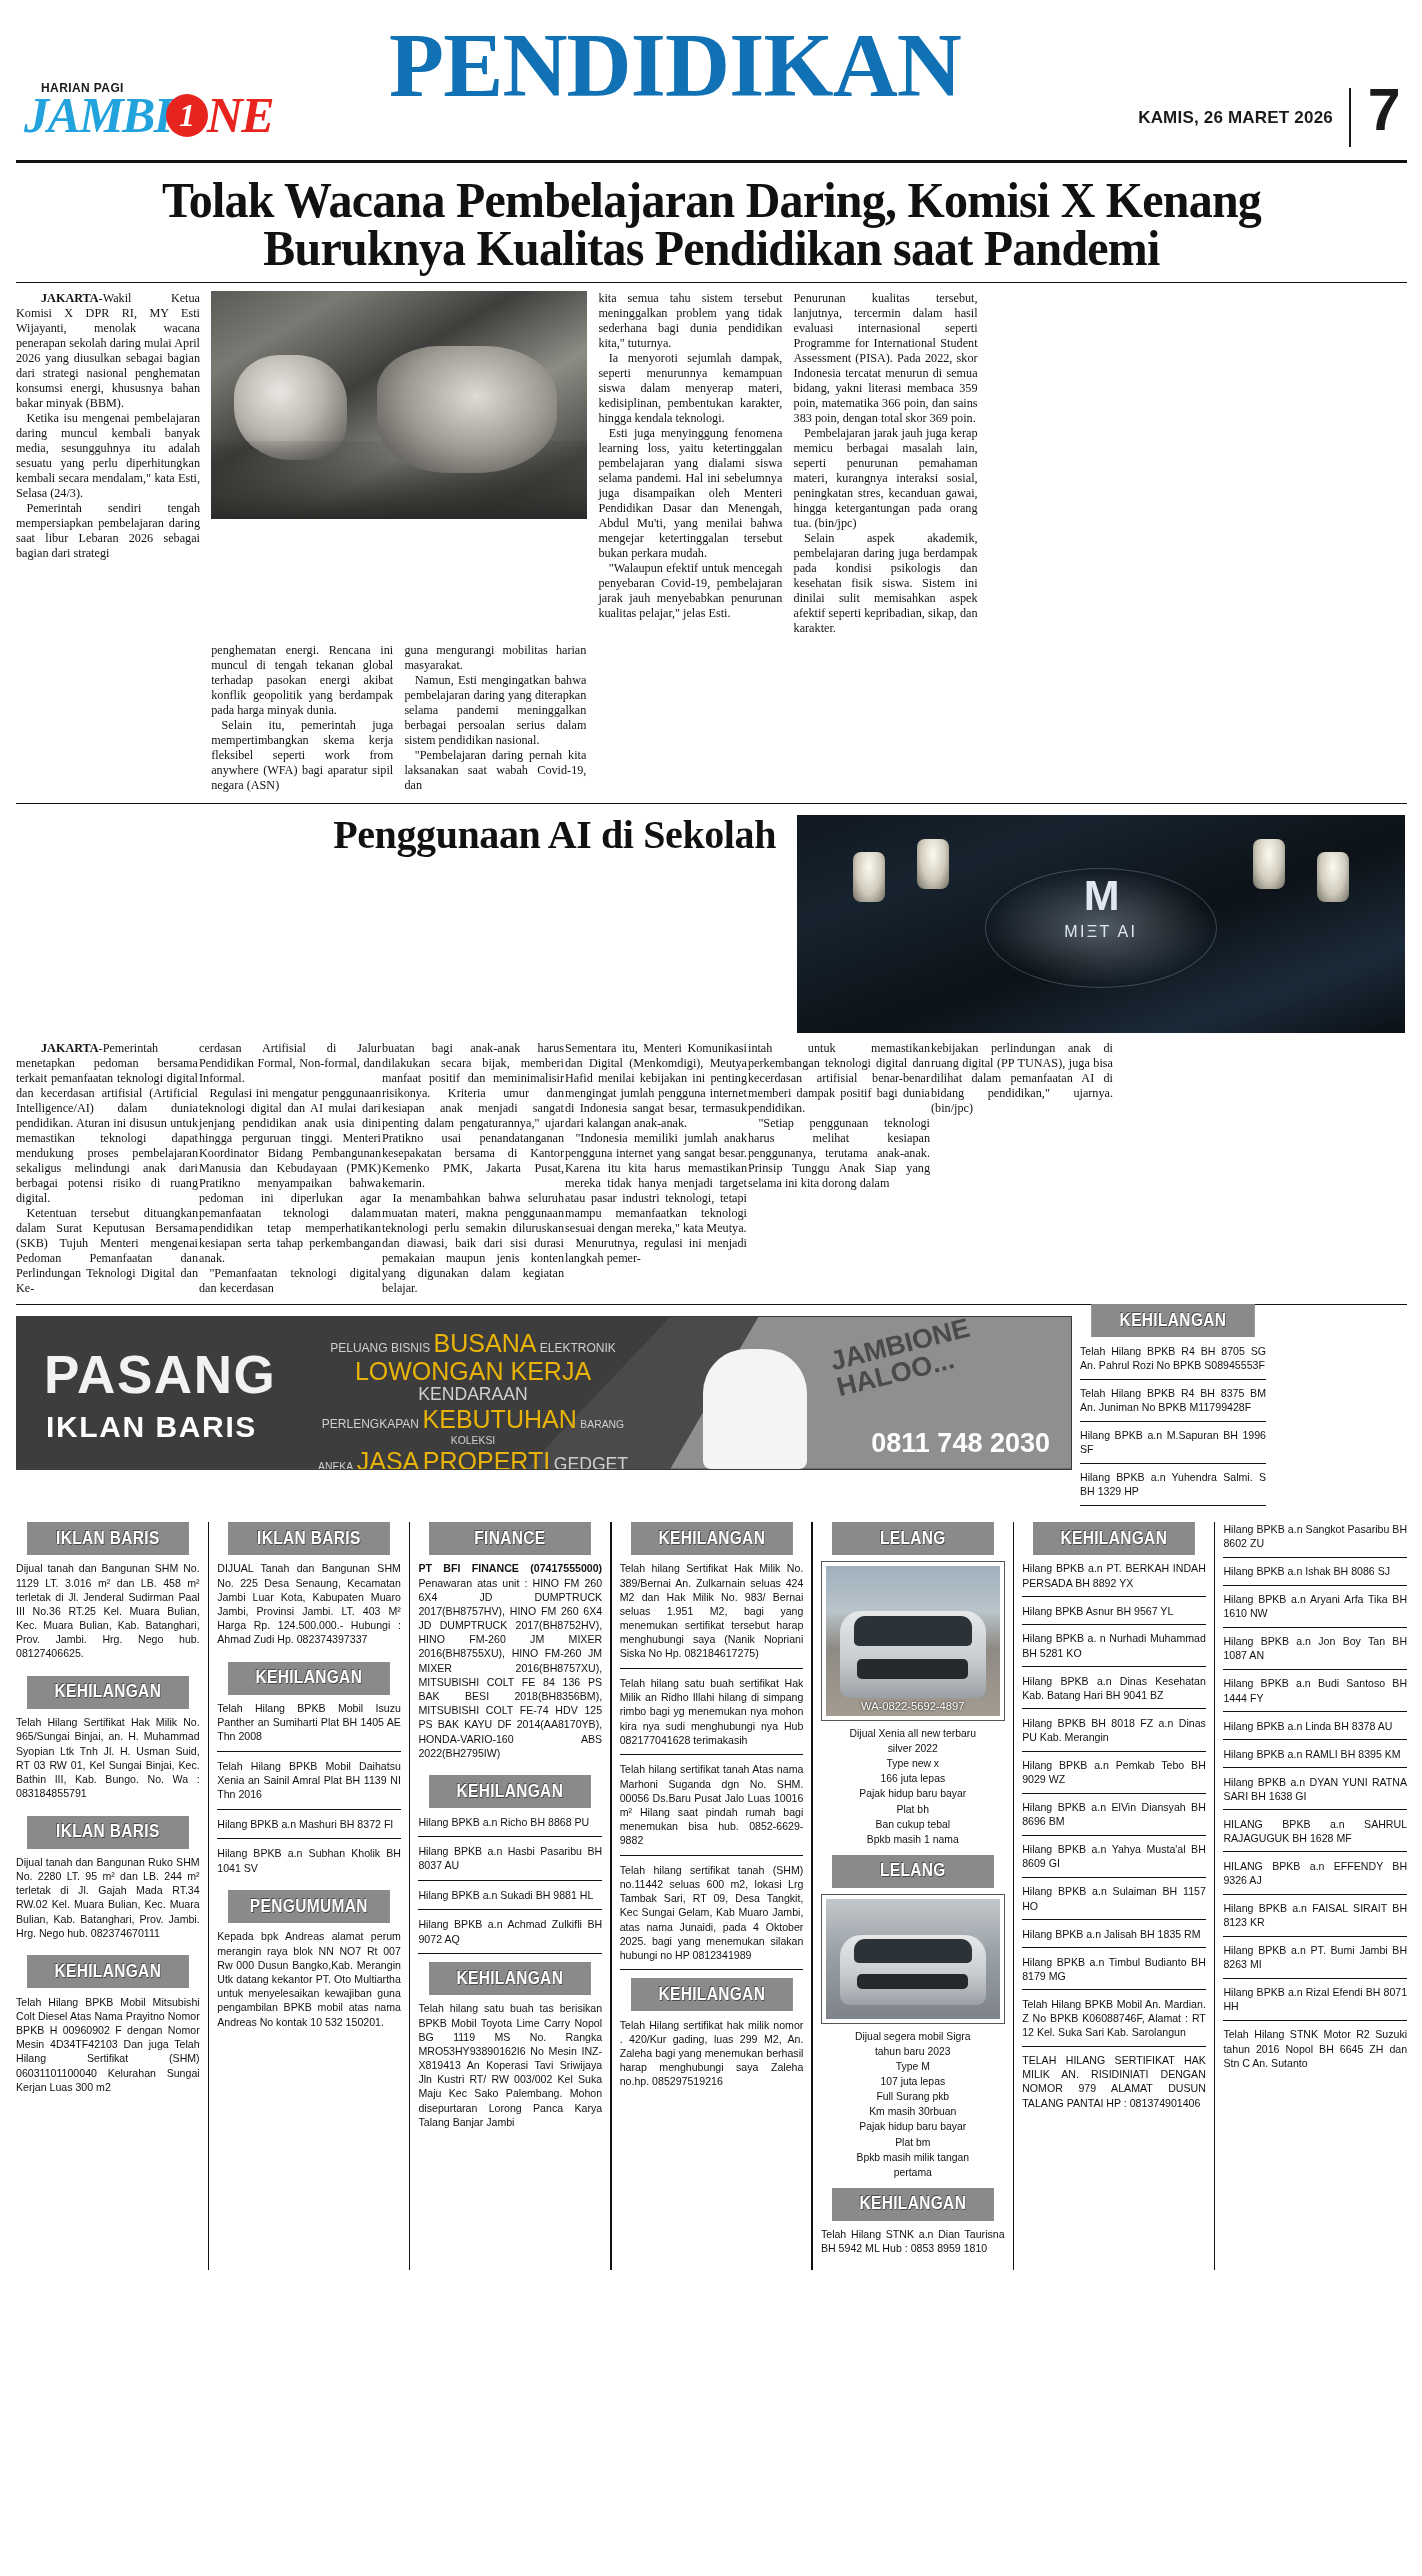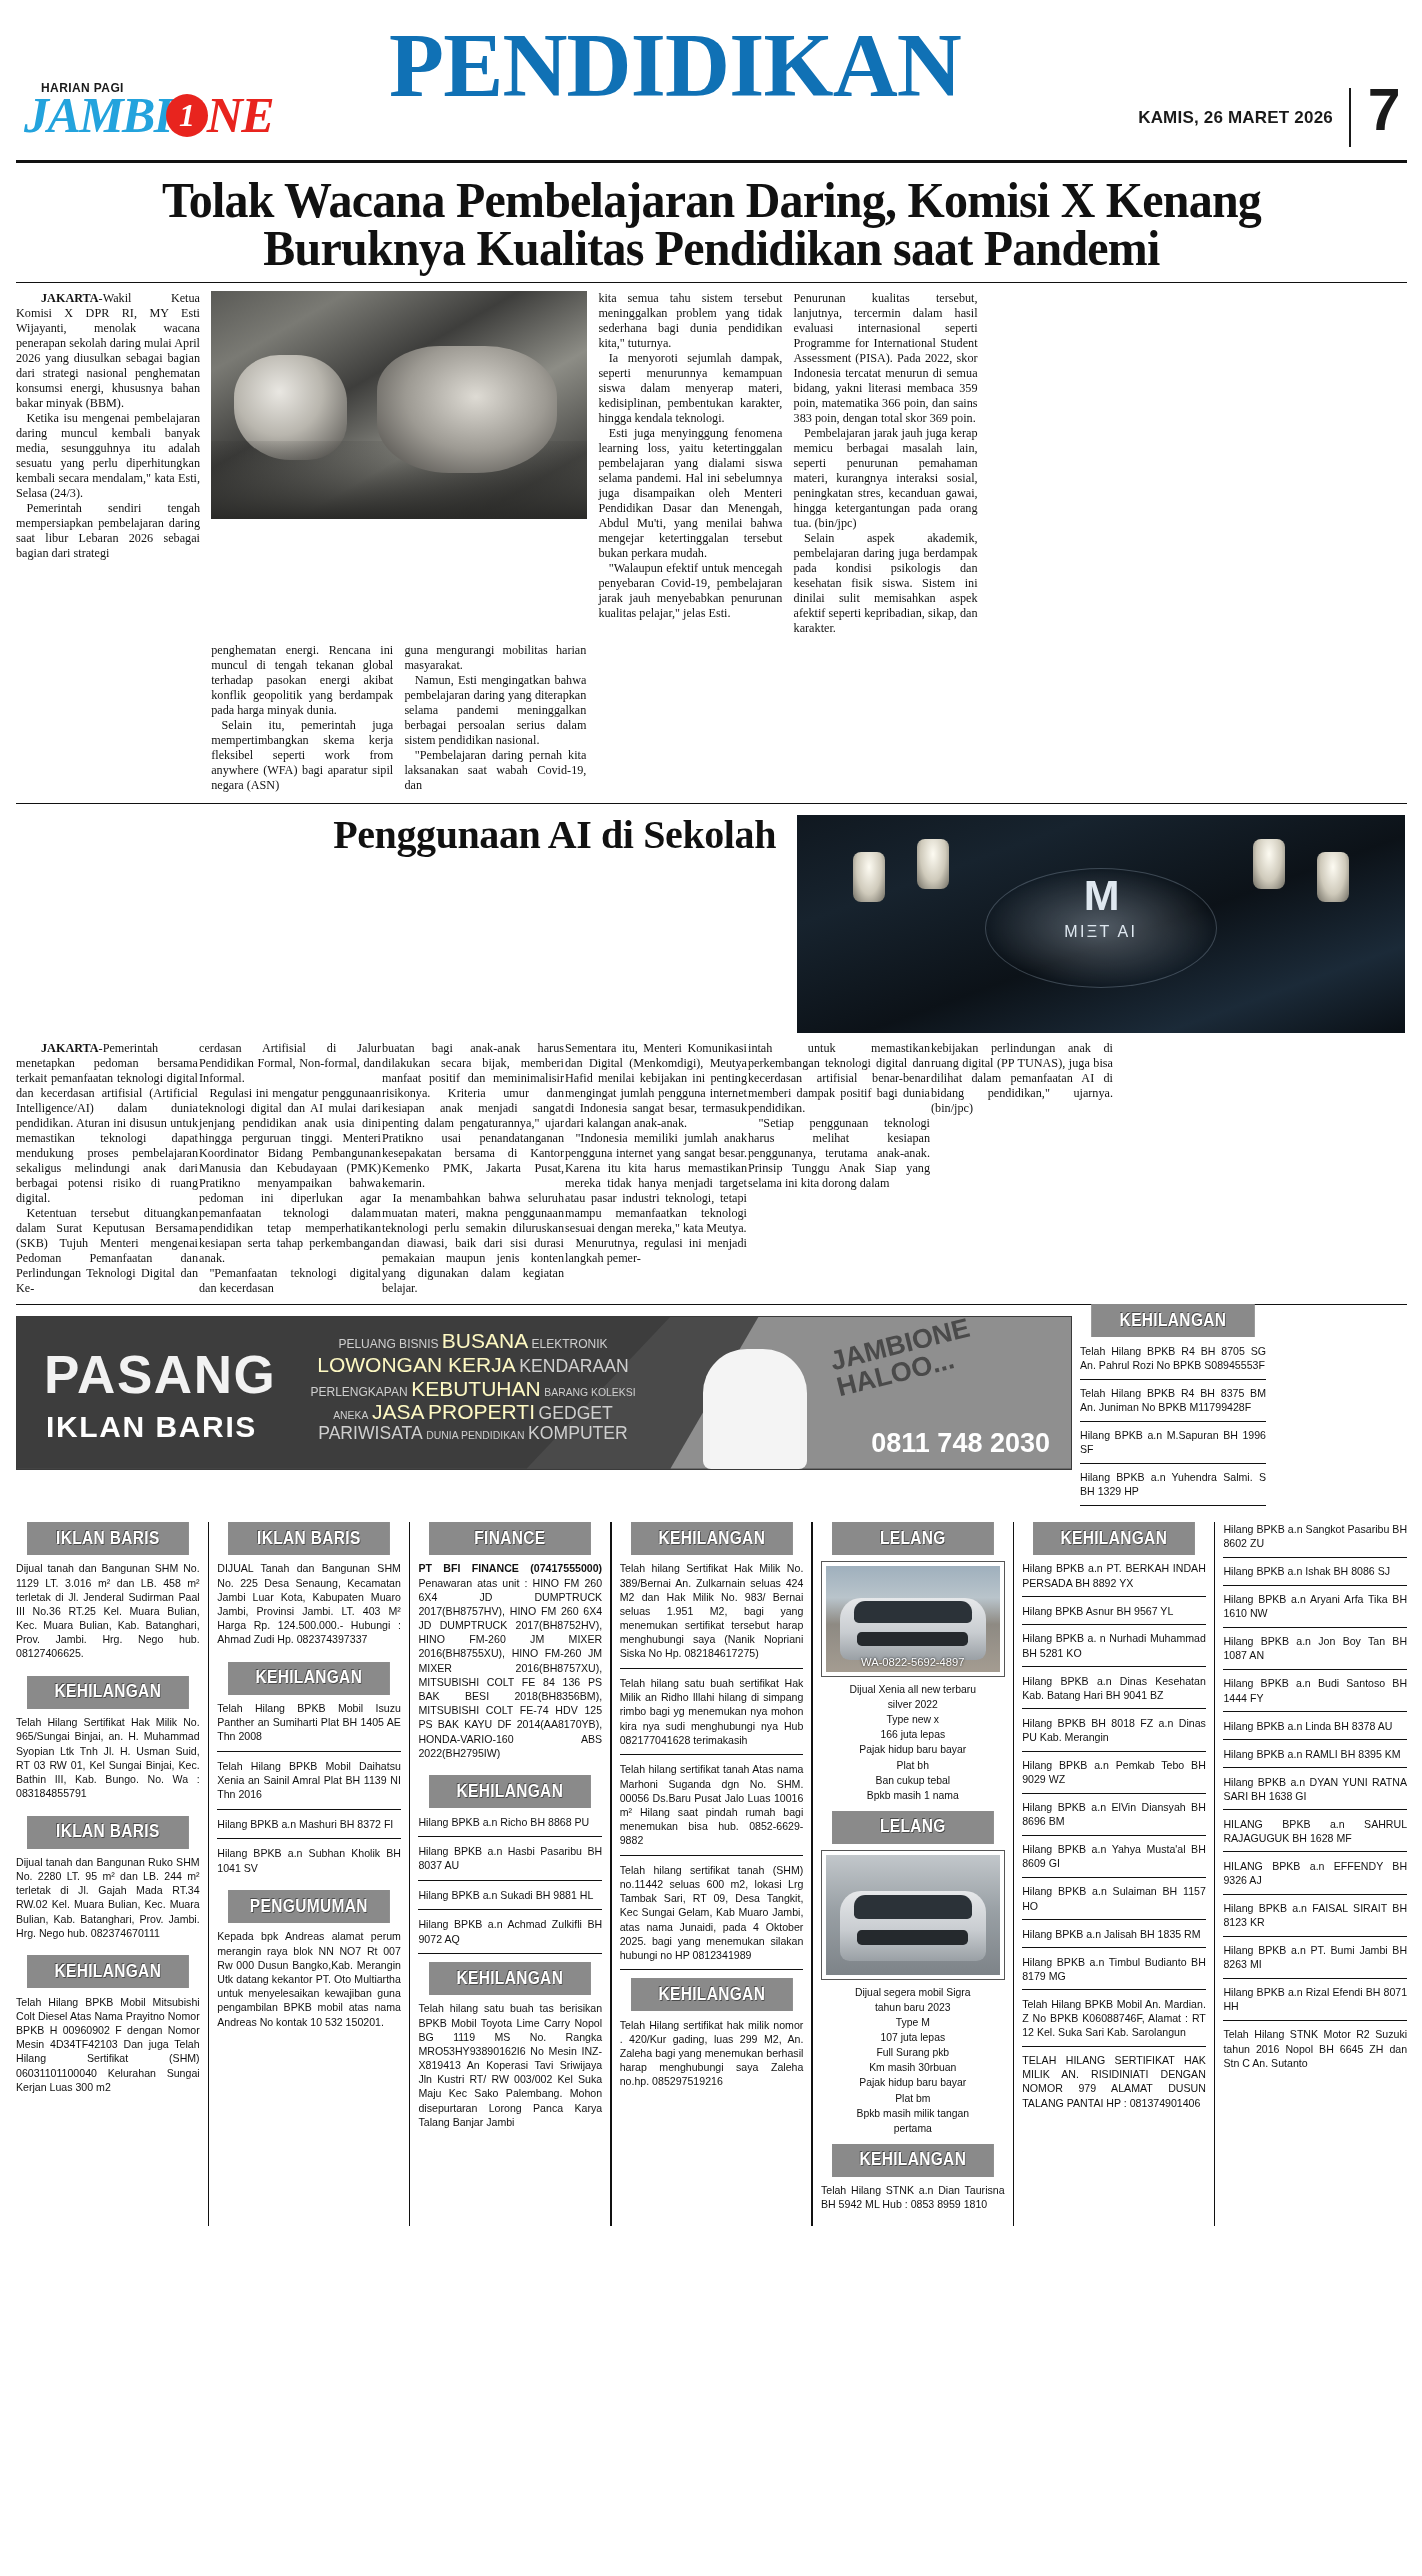"BUSANA" .b-words .w2 { color: #fef9c3 -> #eab308; font-size: 21px -> 25px }
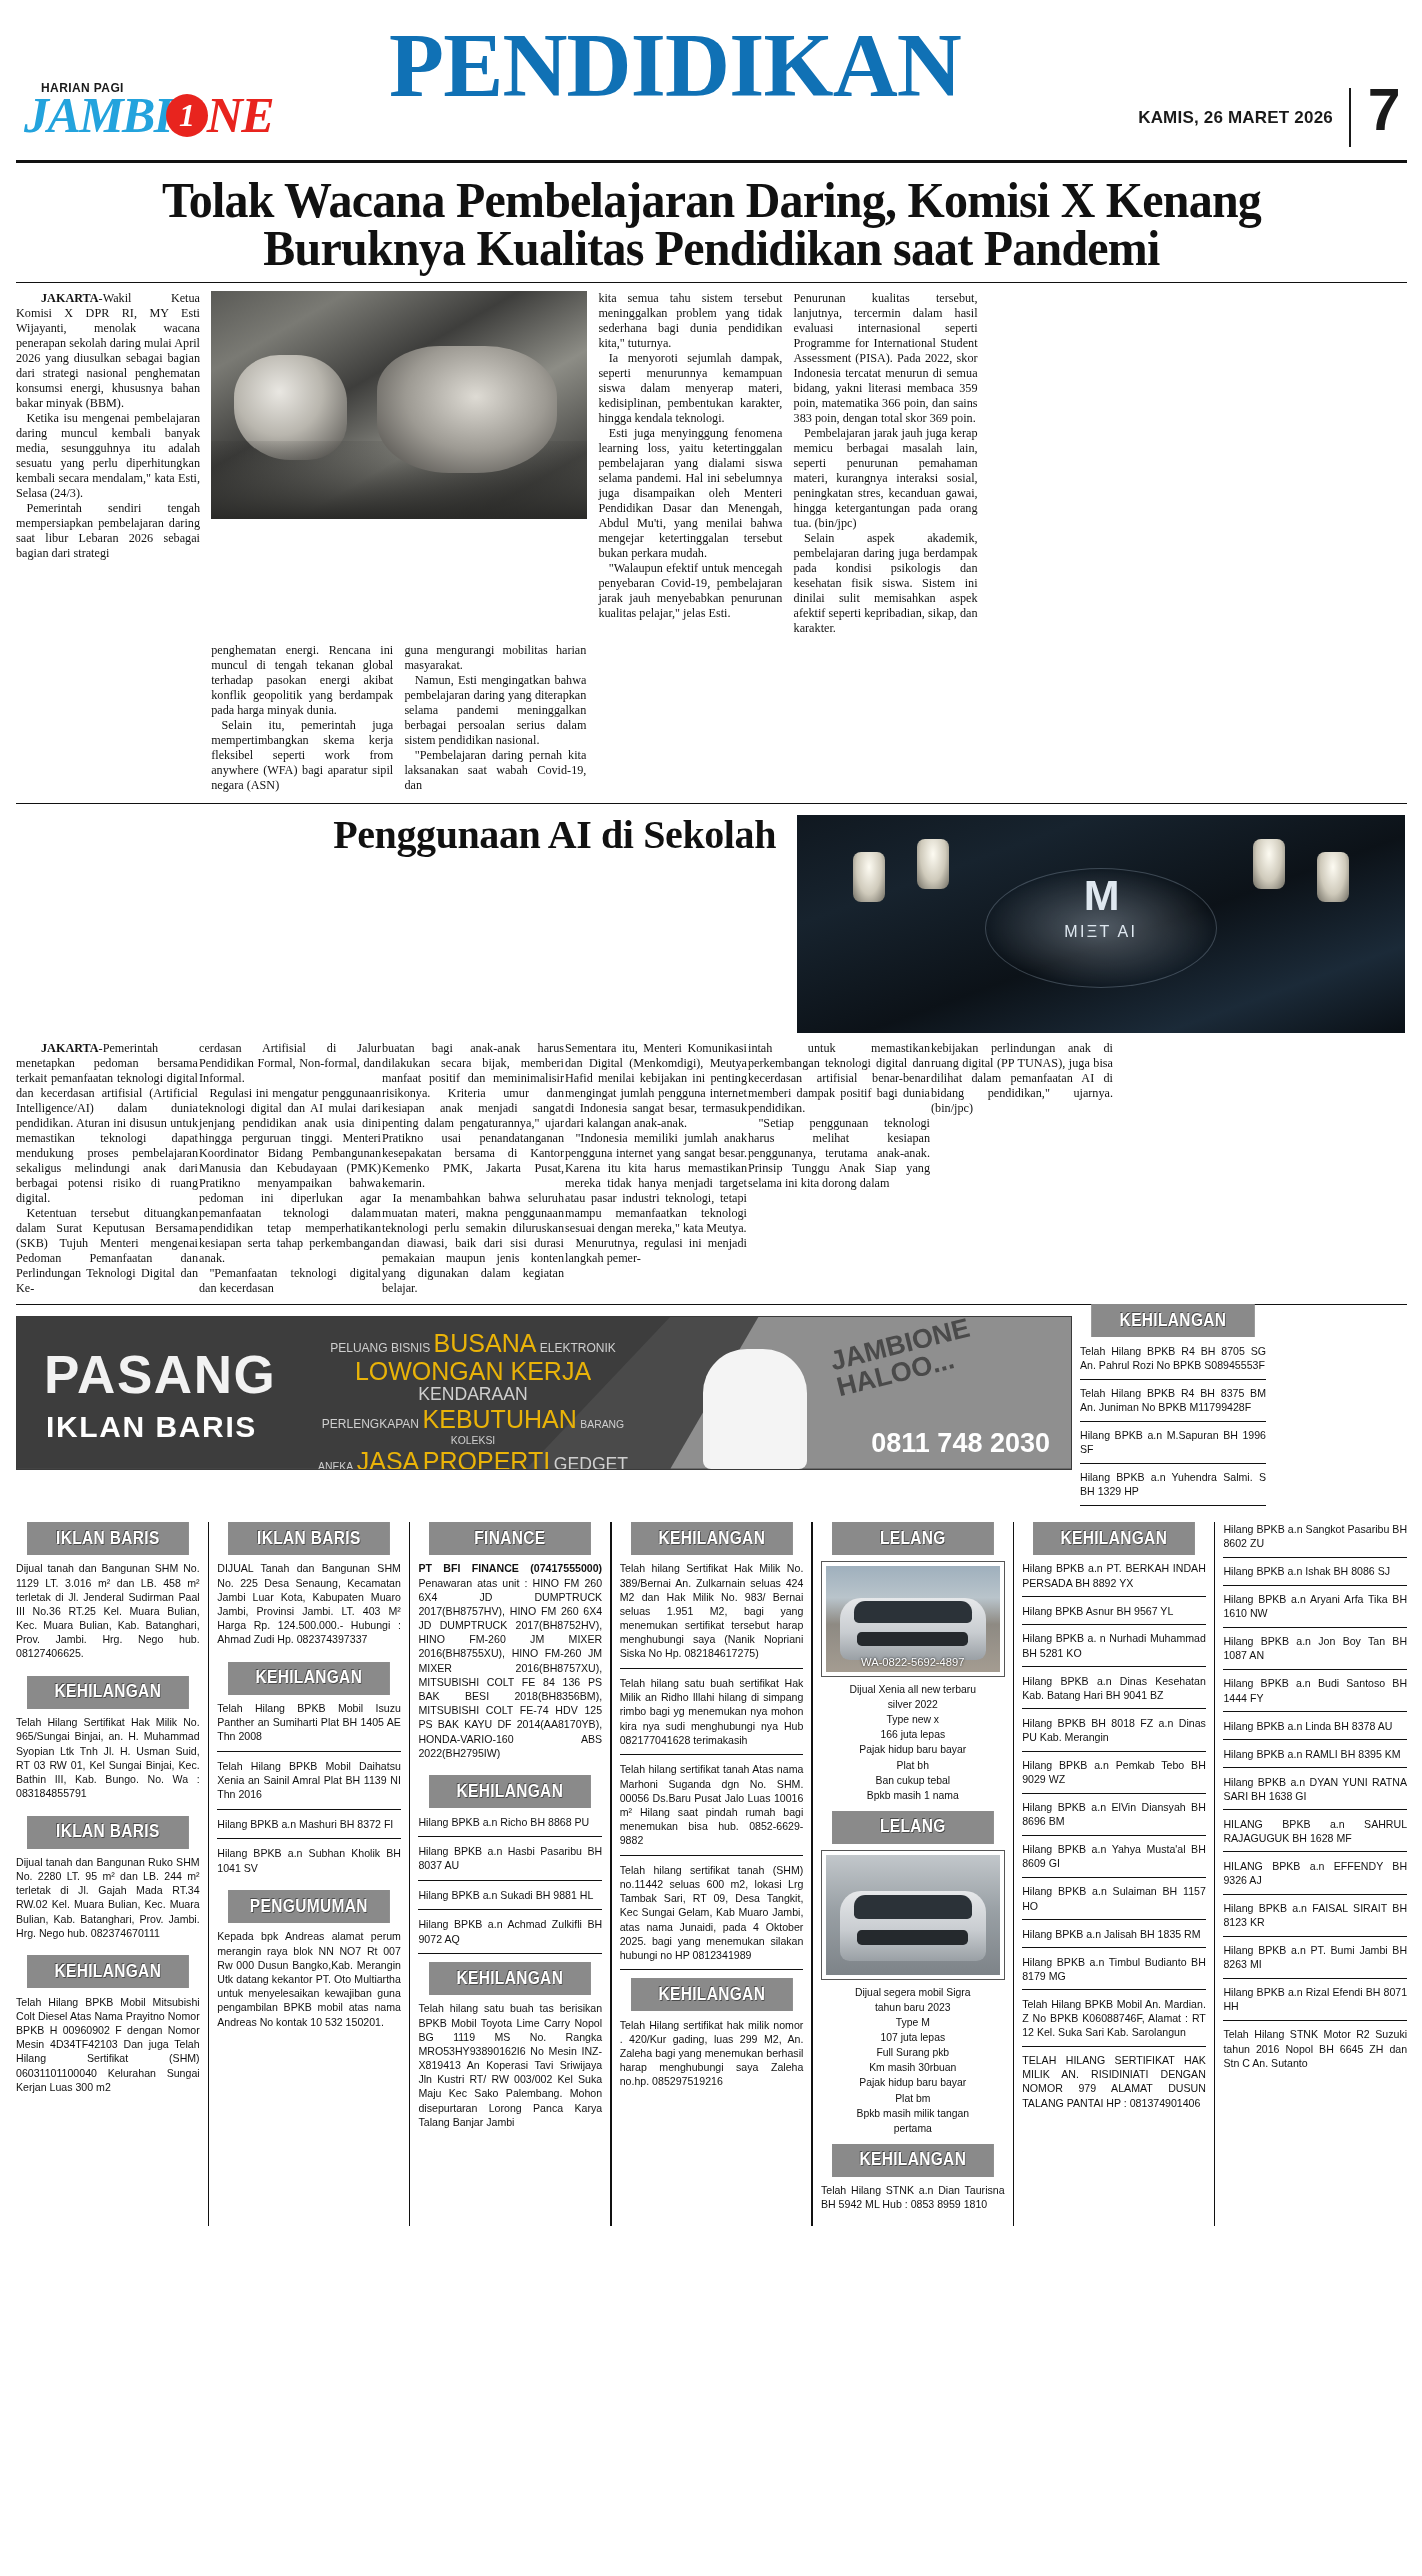"WA-0822-5692-4897" .carimg { height: 106px -> 150px }
